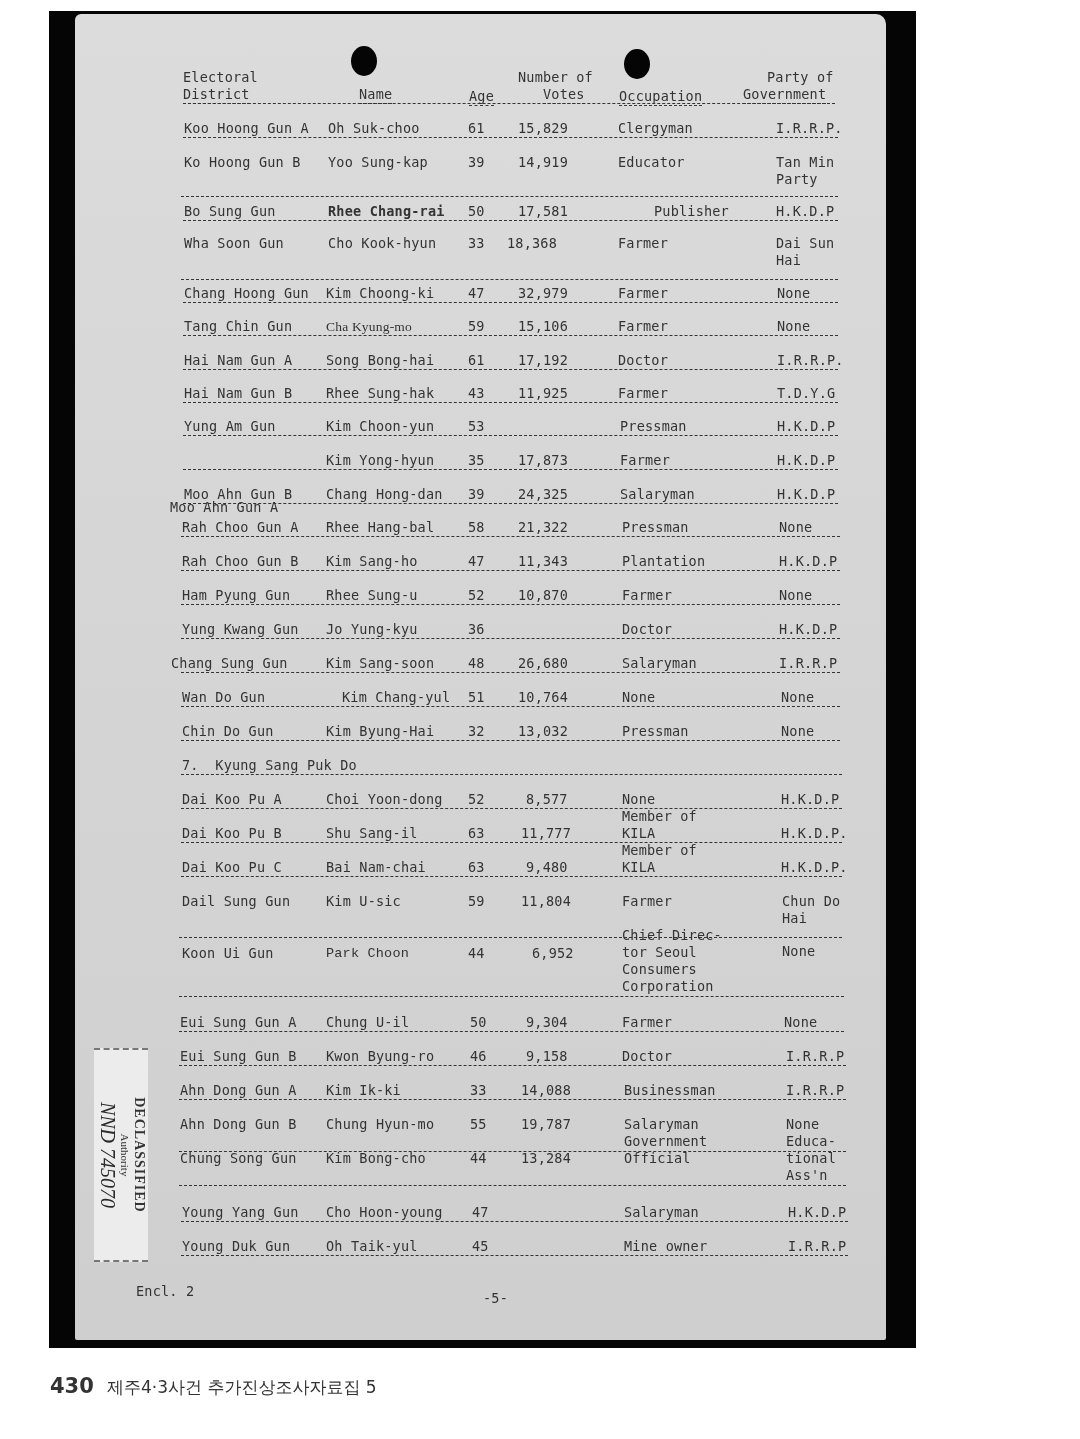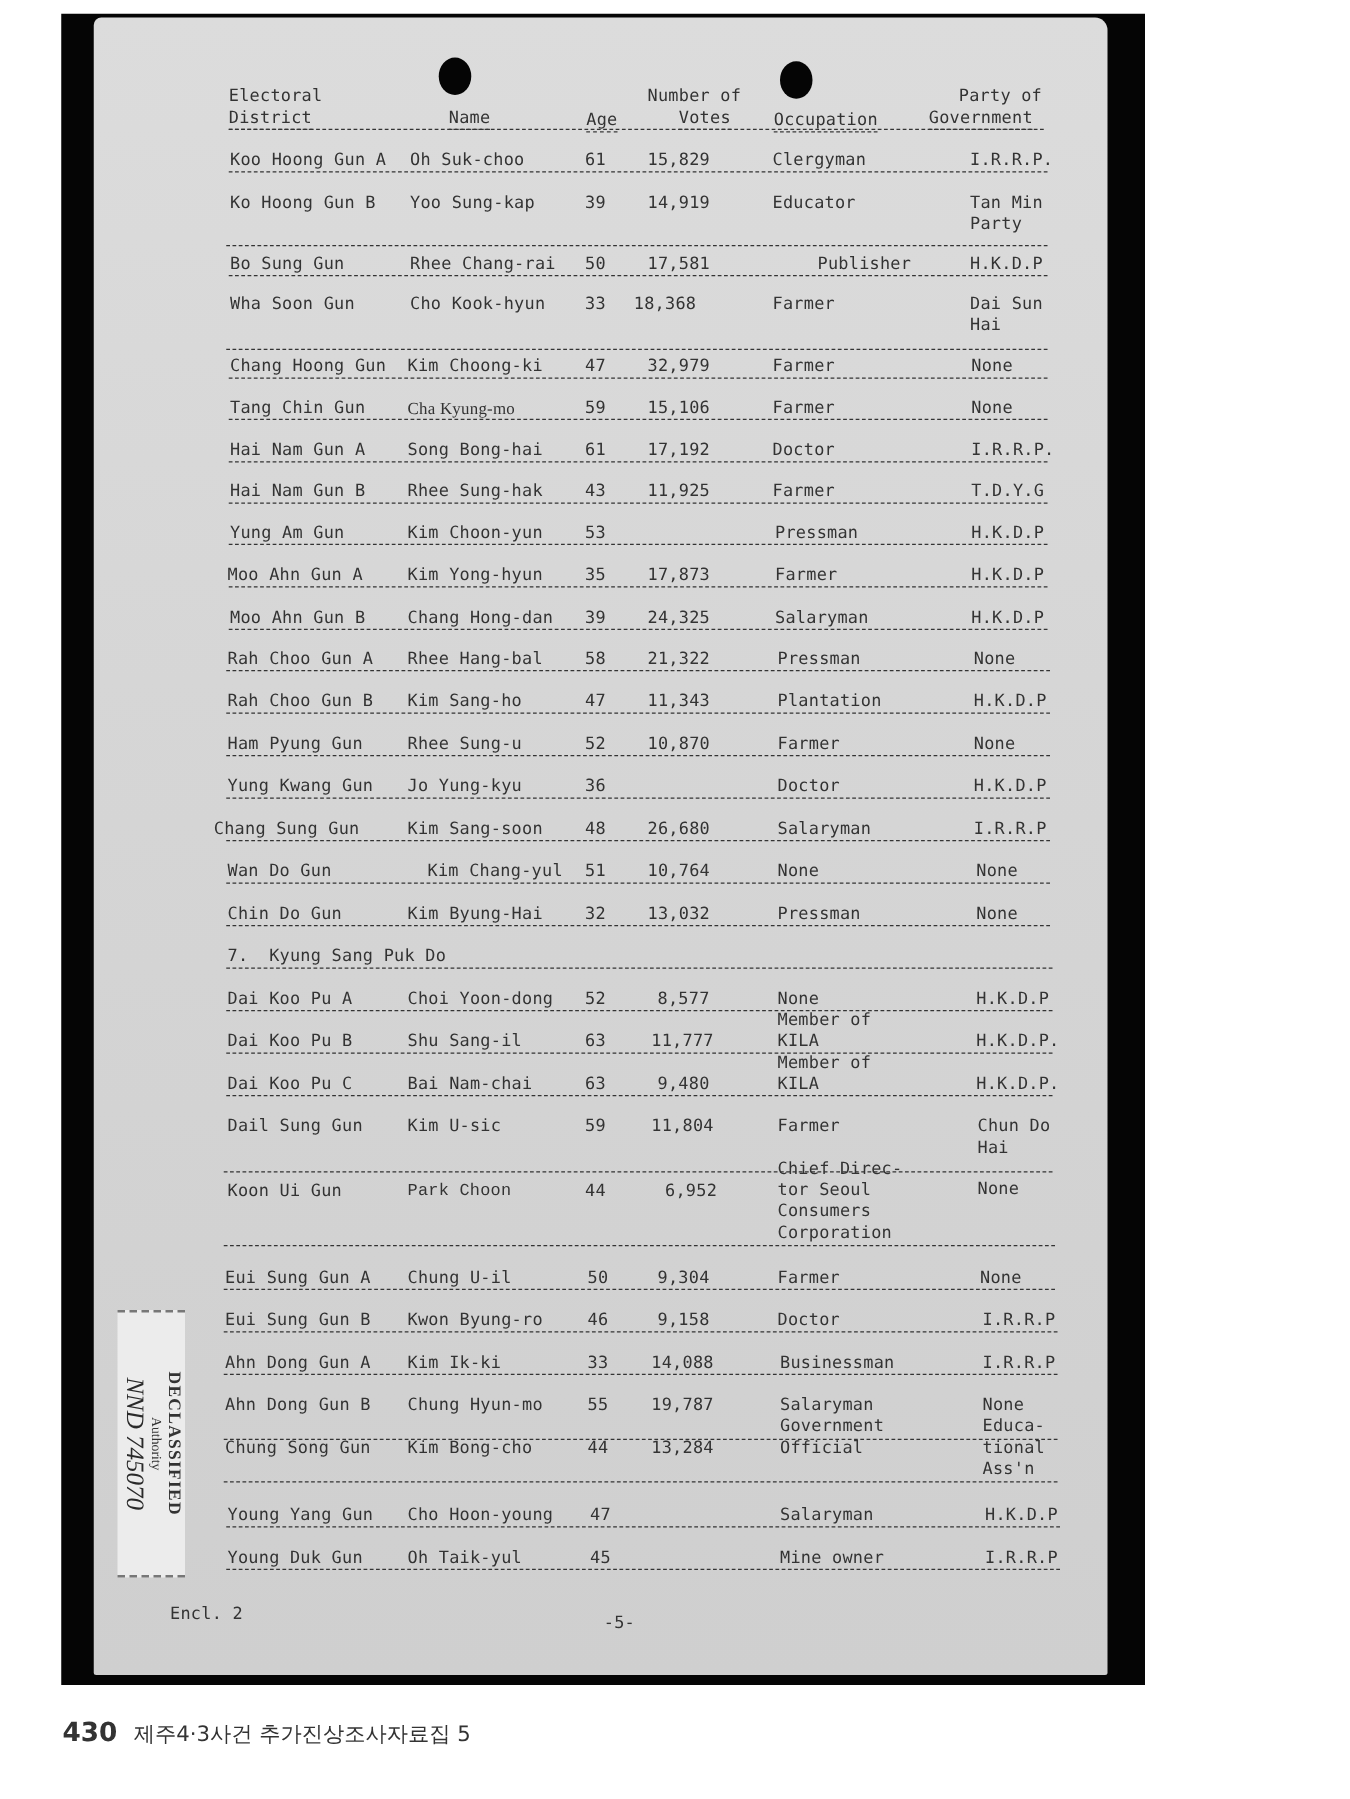"Rhee Chang-rai" span.t { font-weight: none -> bold }
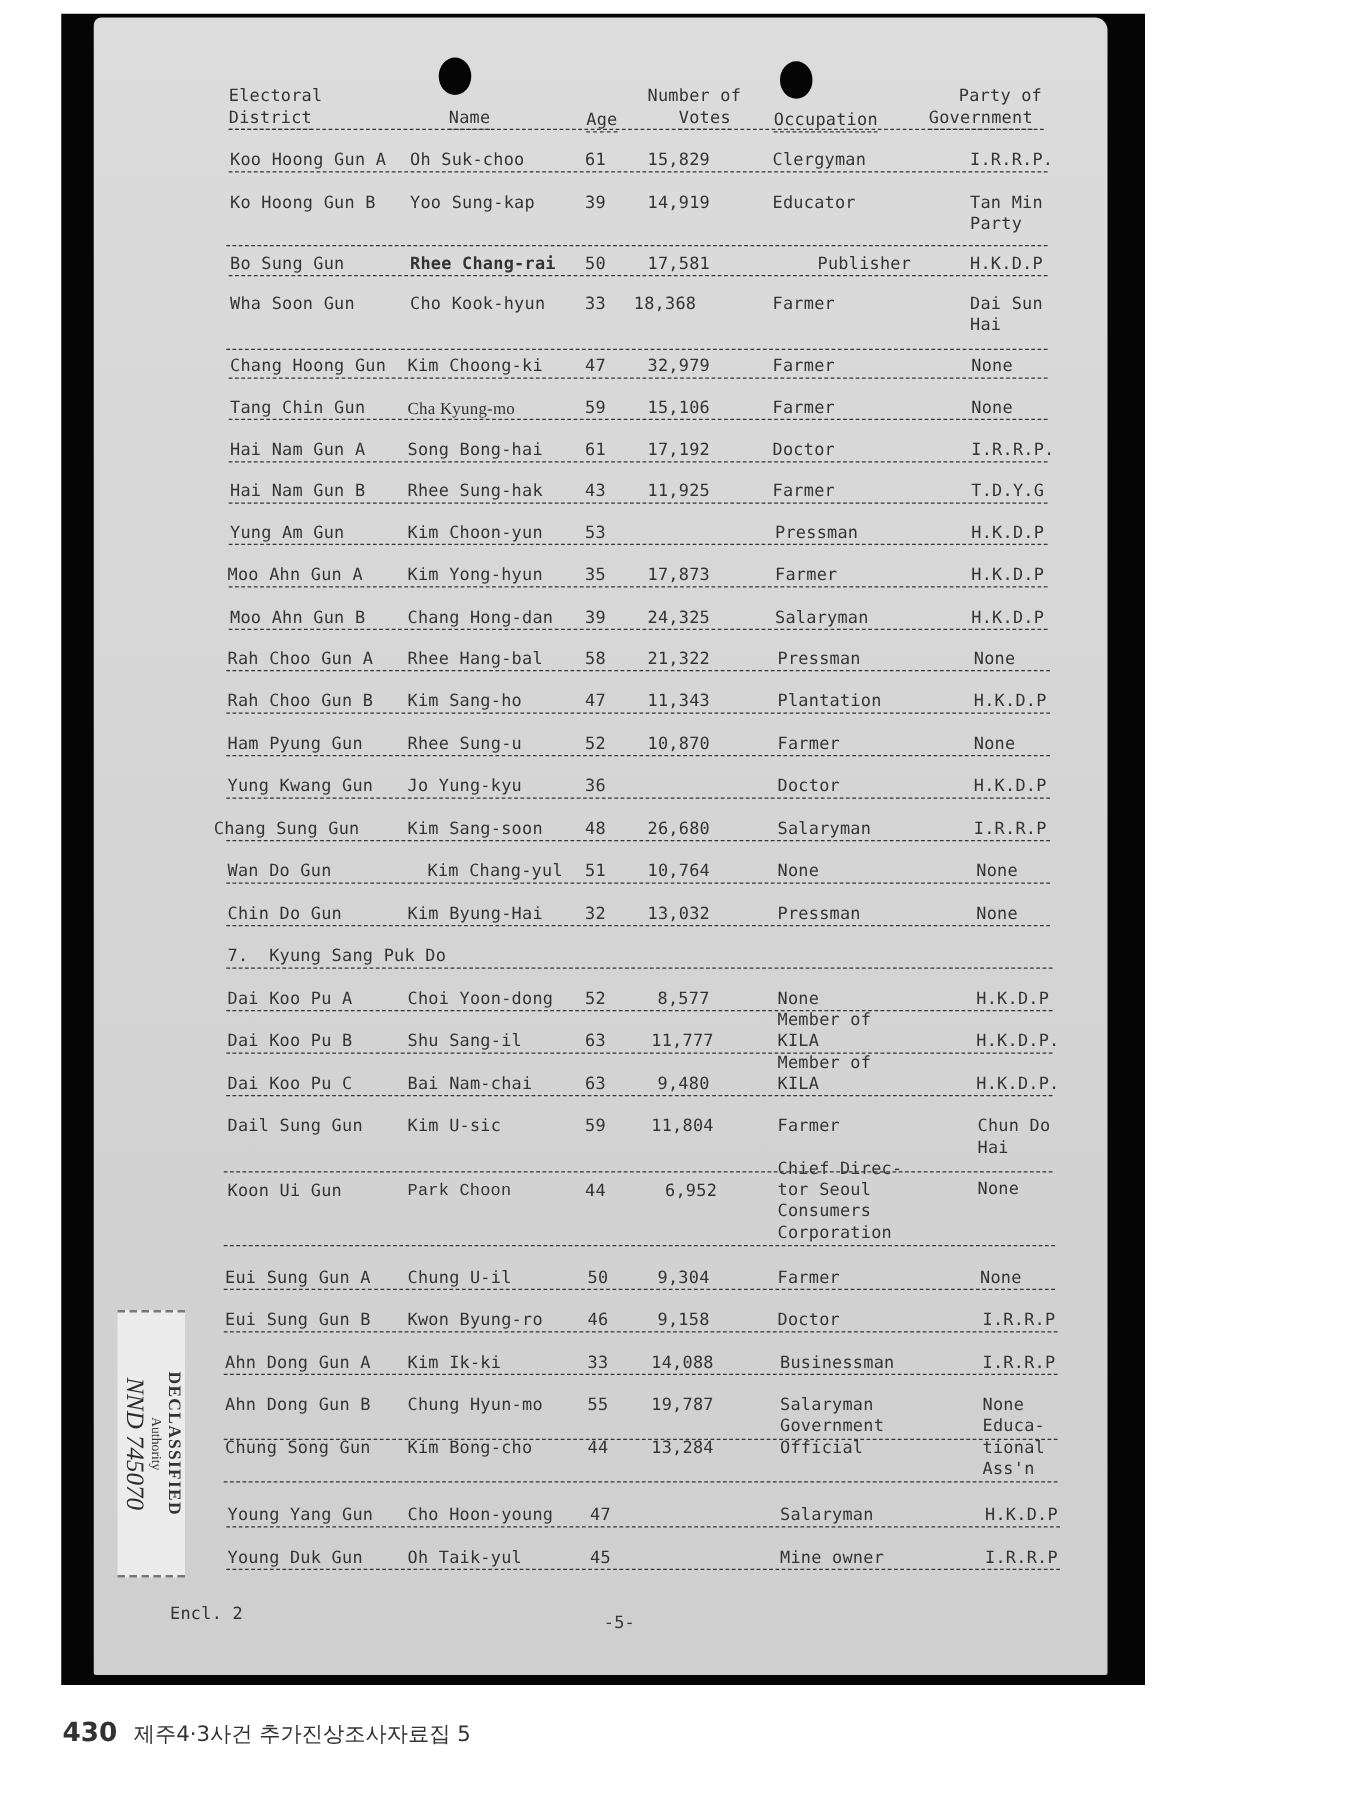"Moo Ahn Gun A" span.t { left: 107px -> 95px; margin-top: none -> 47px }
